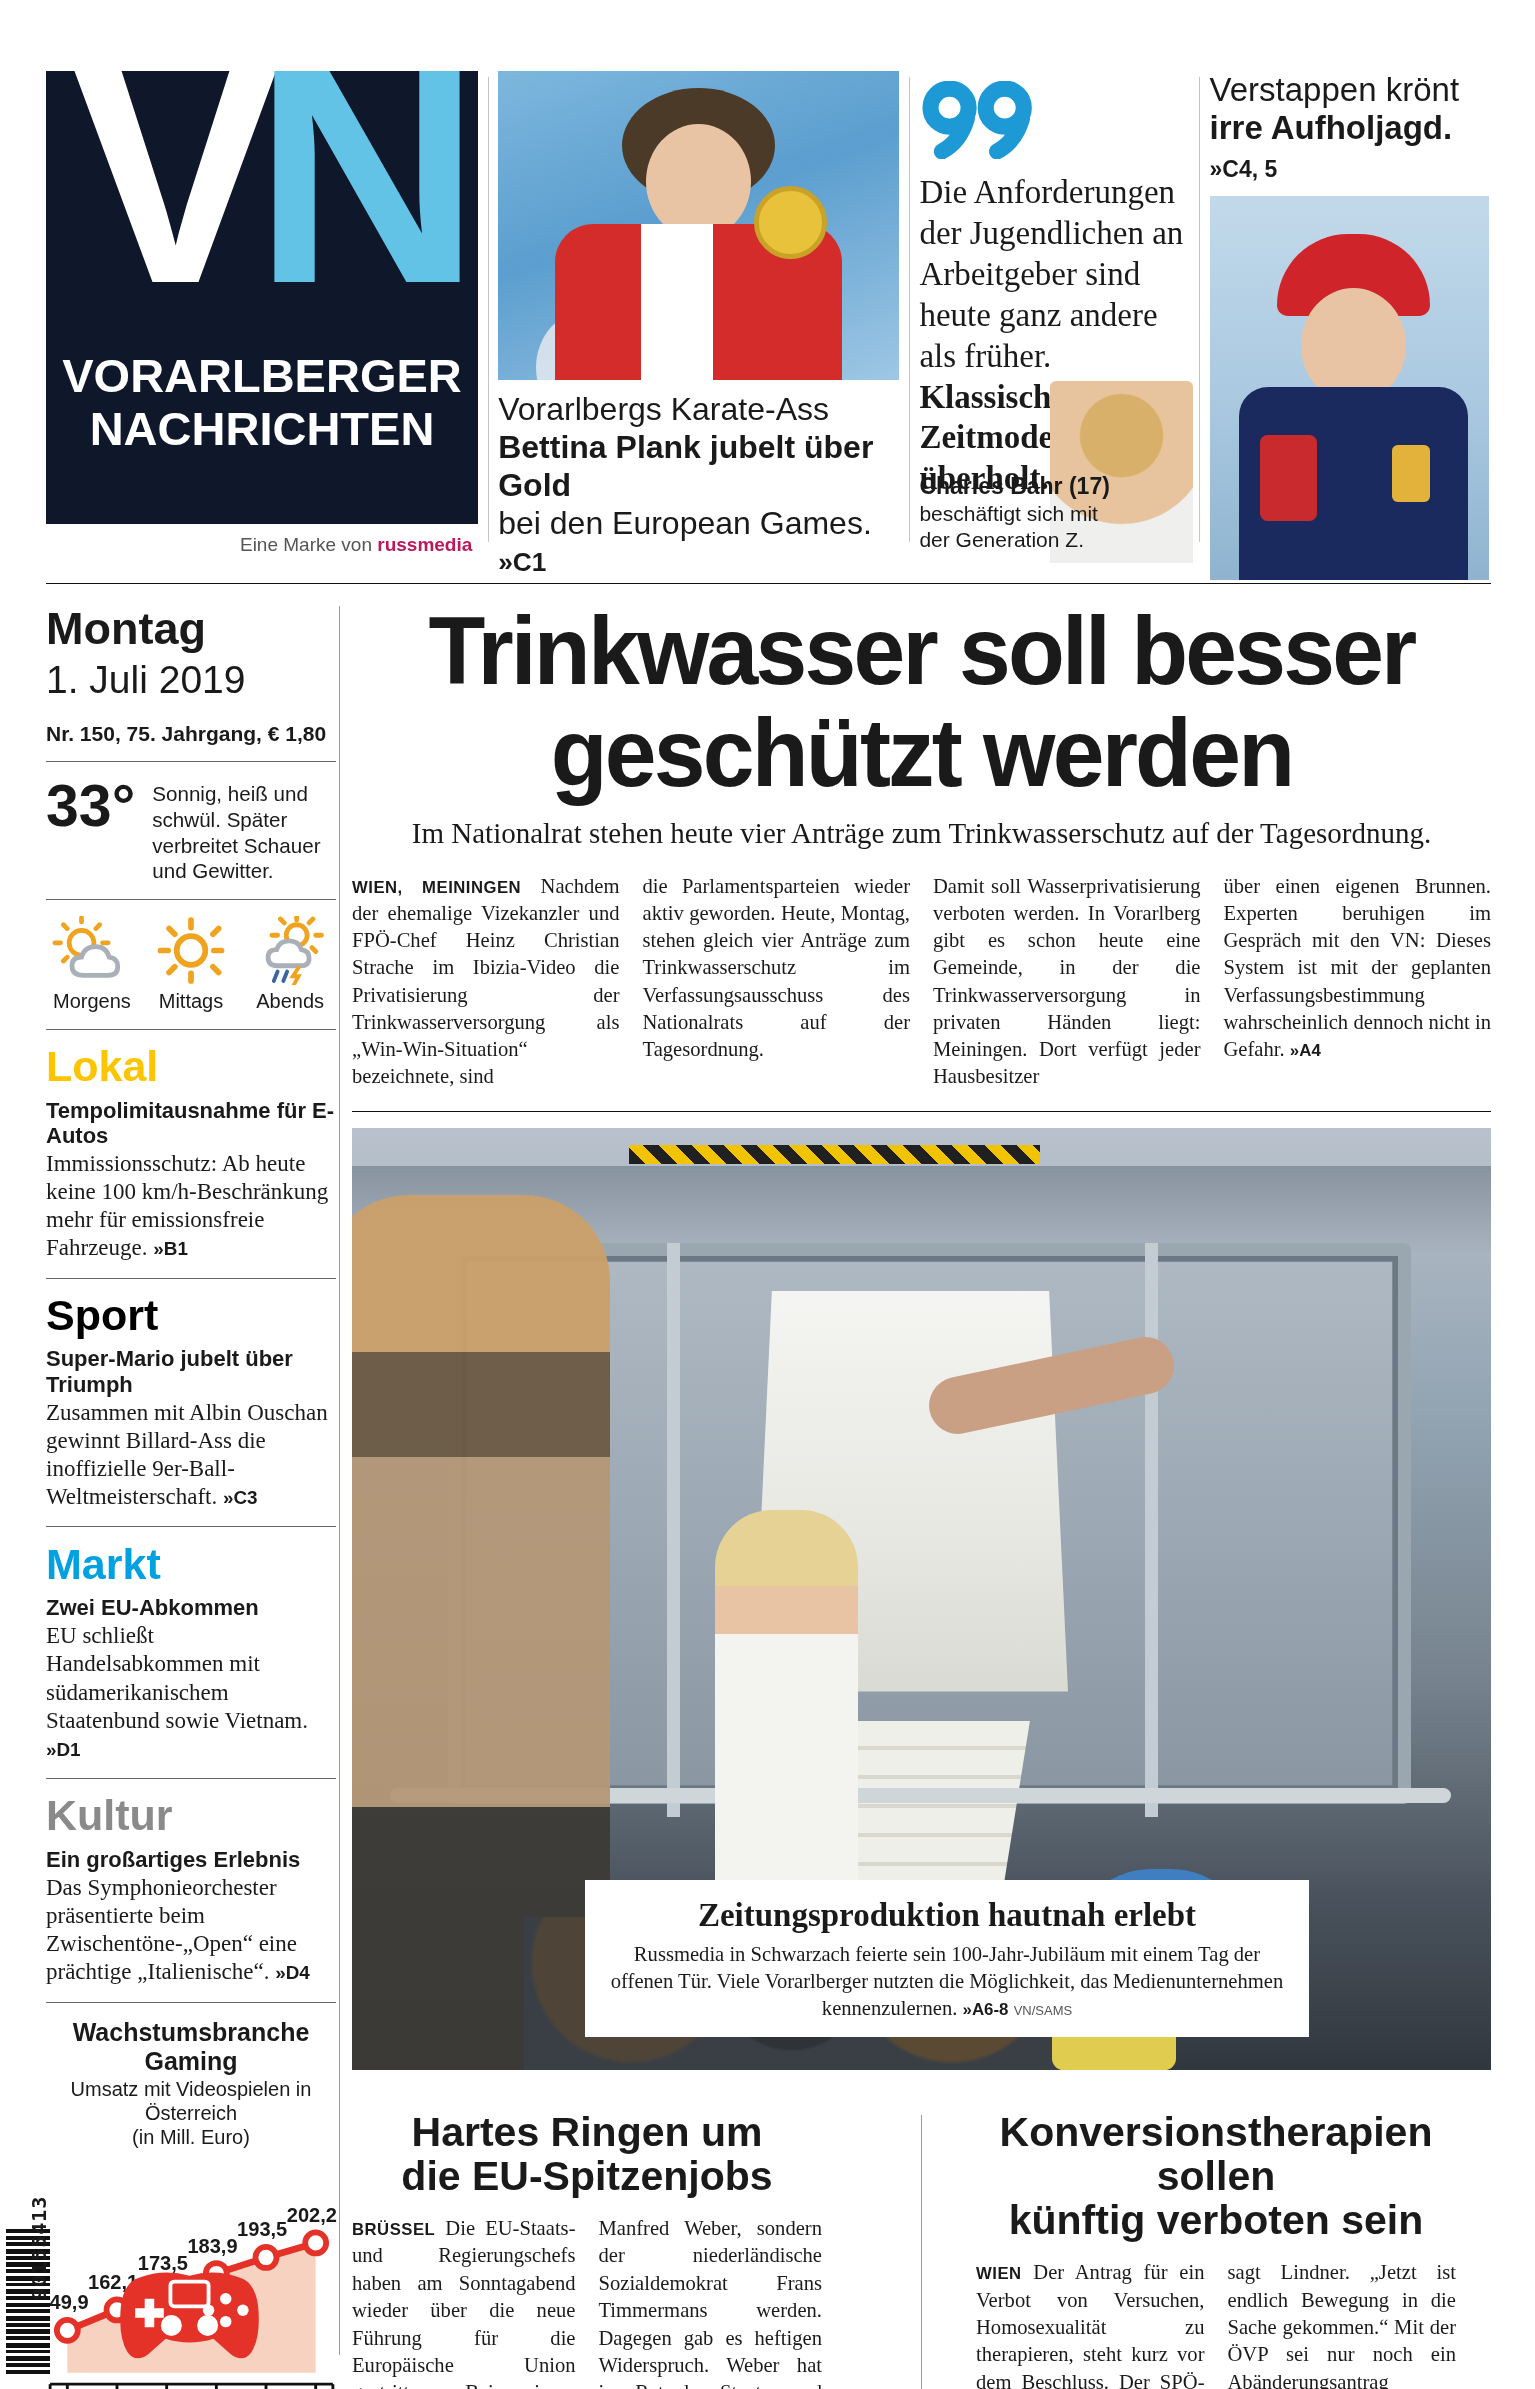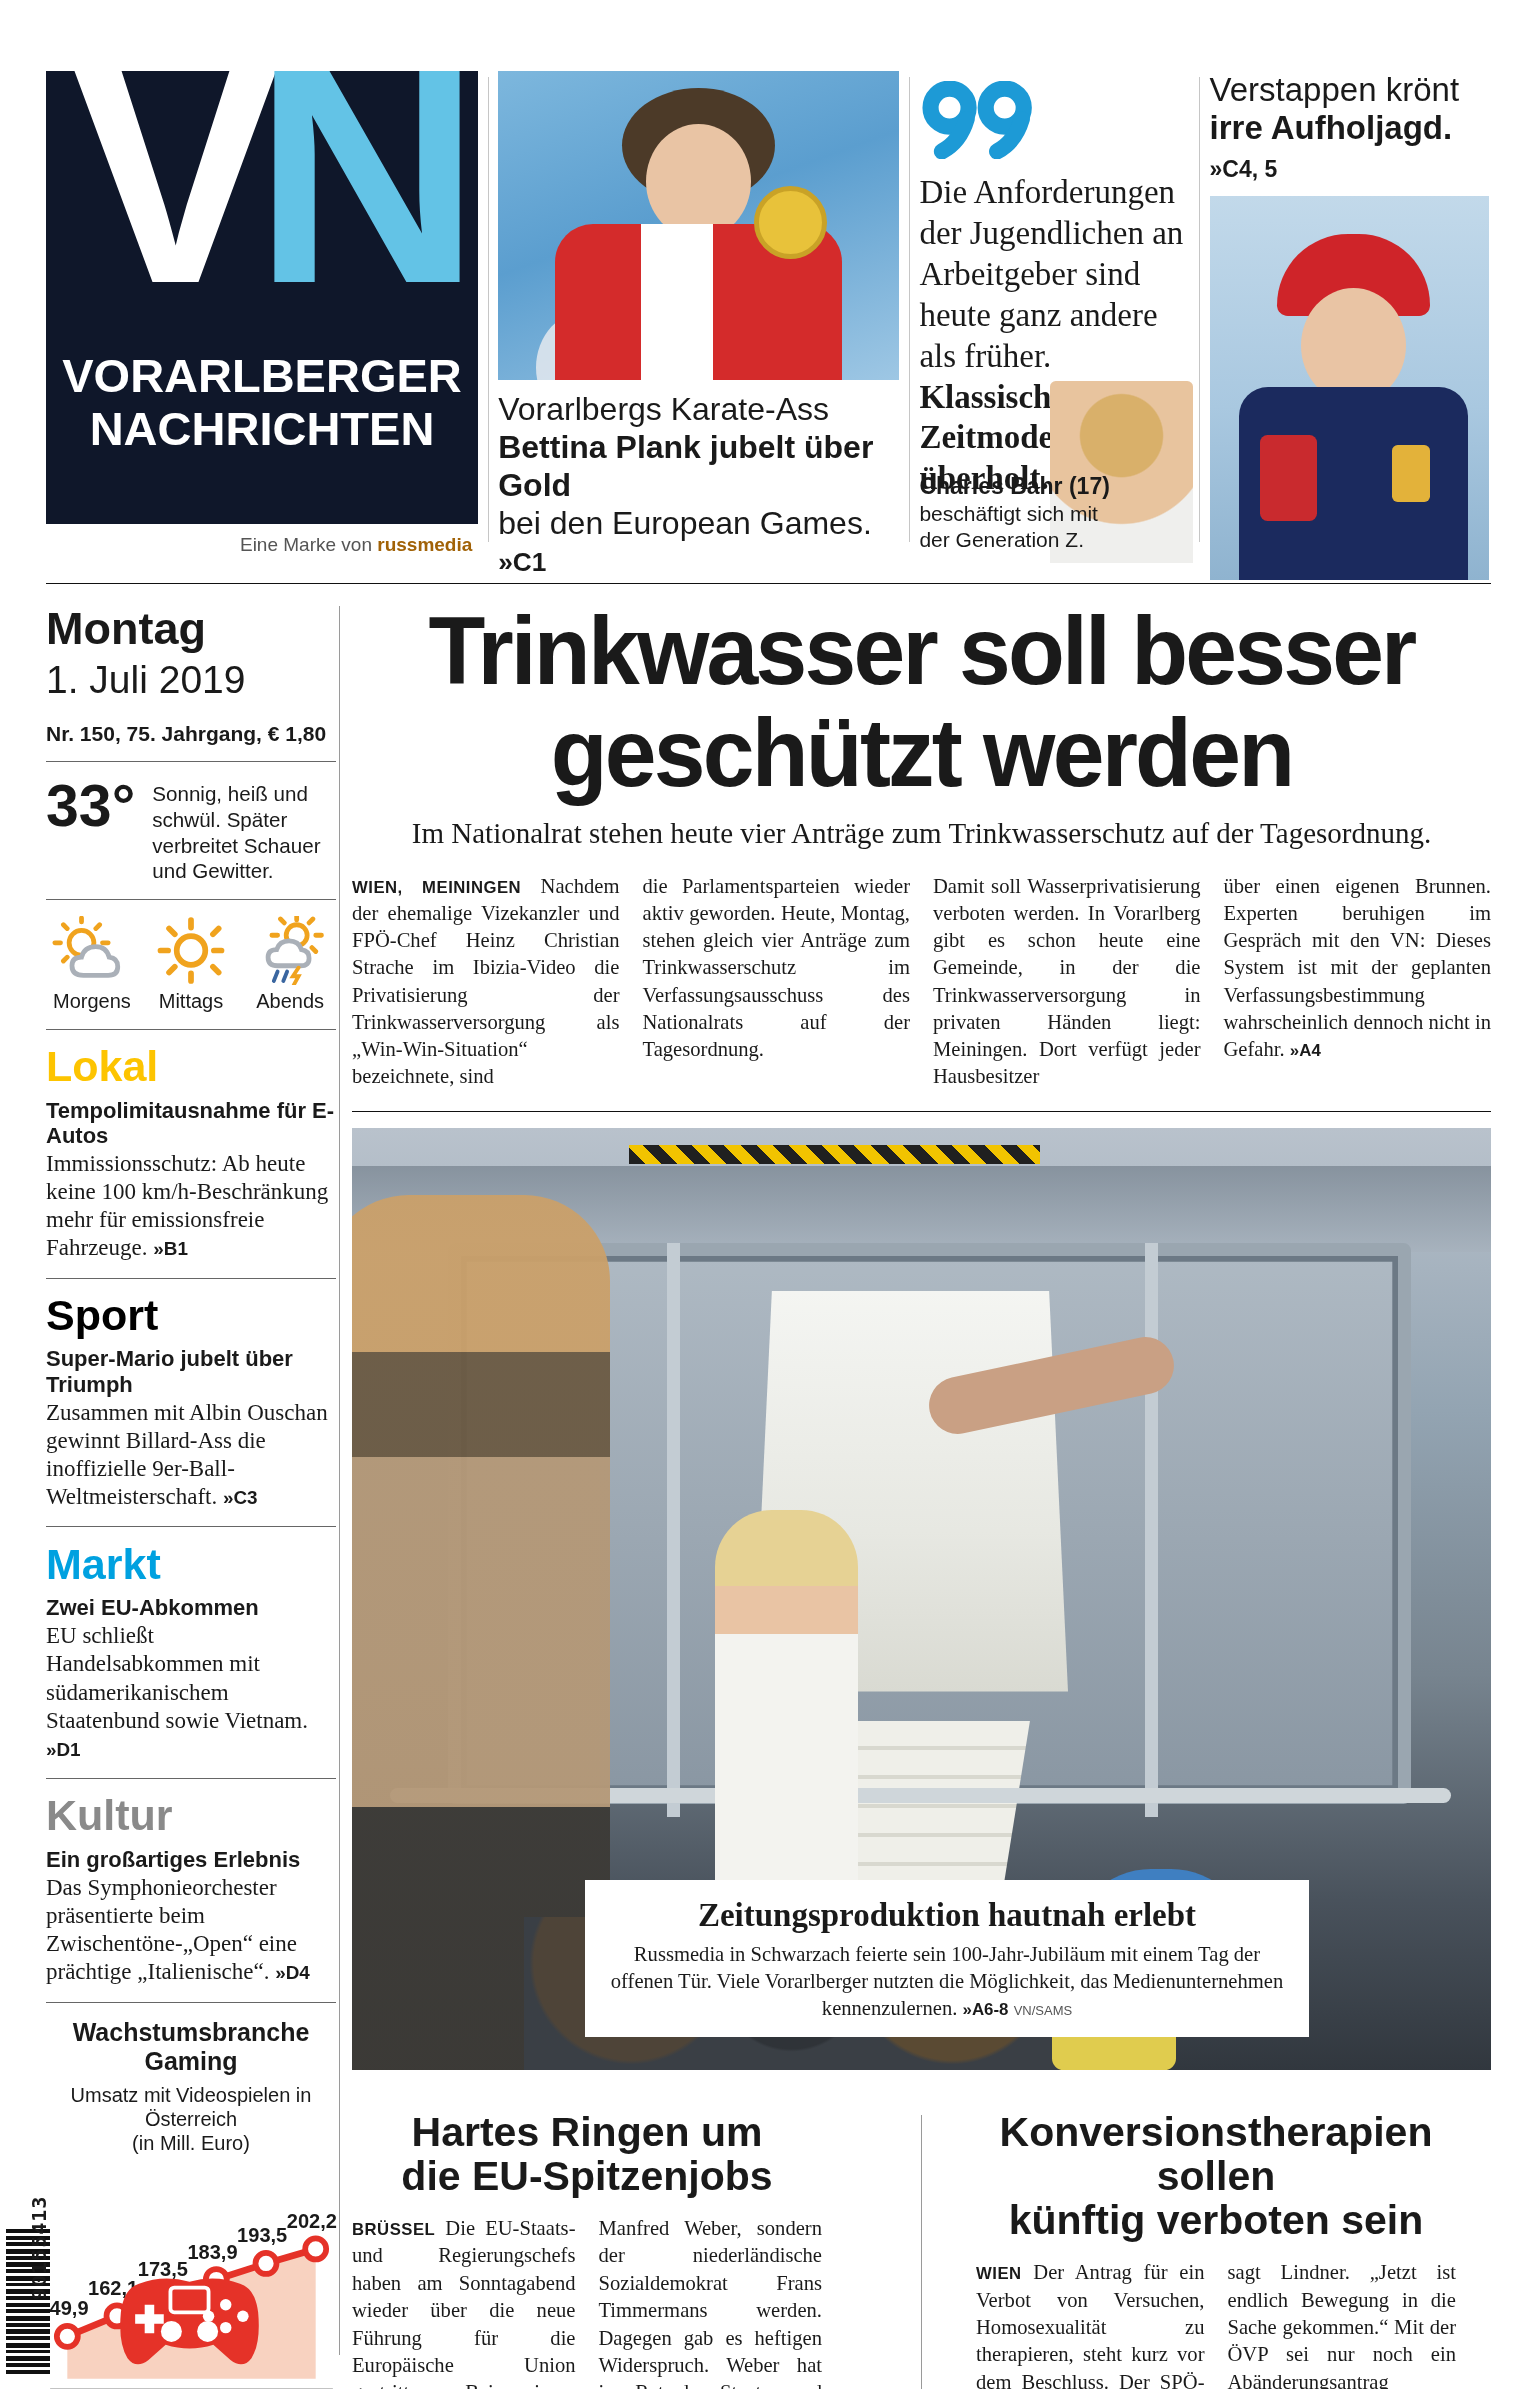"russmedia" .brand-note b { color: #a16207 -> #be185d }
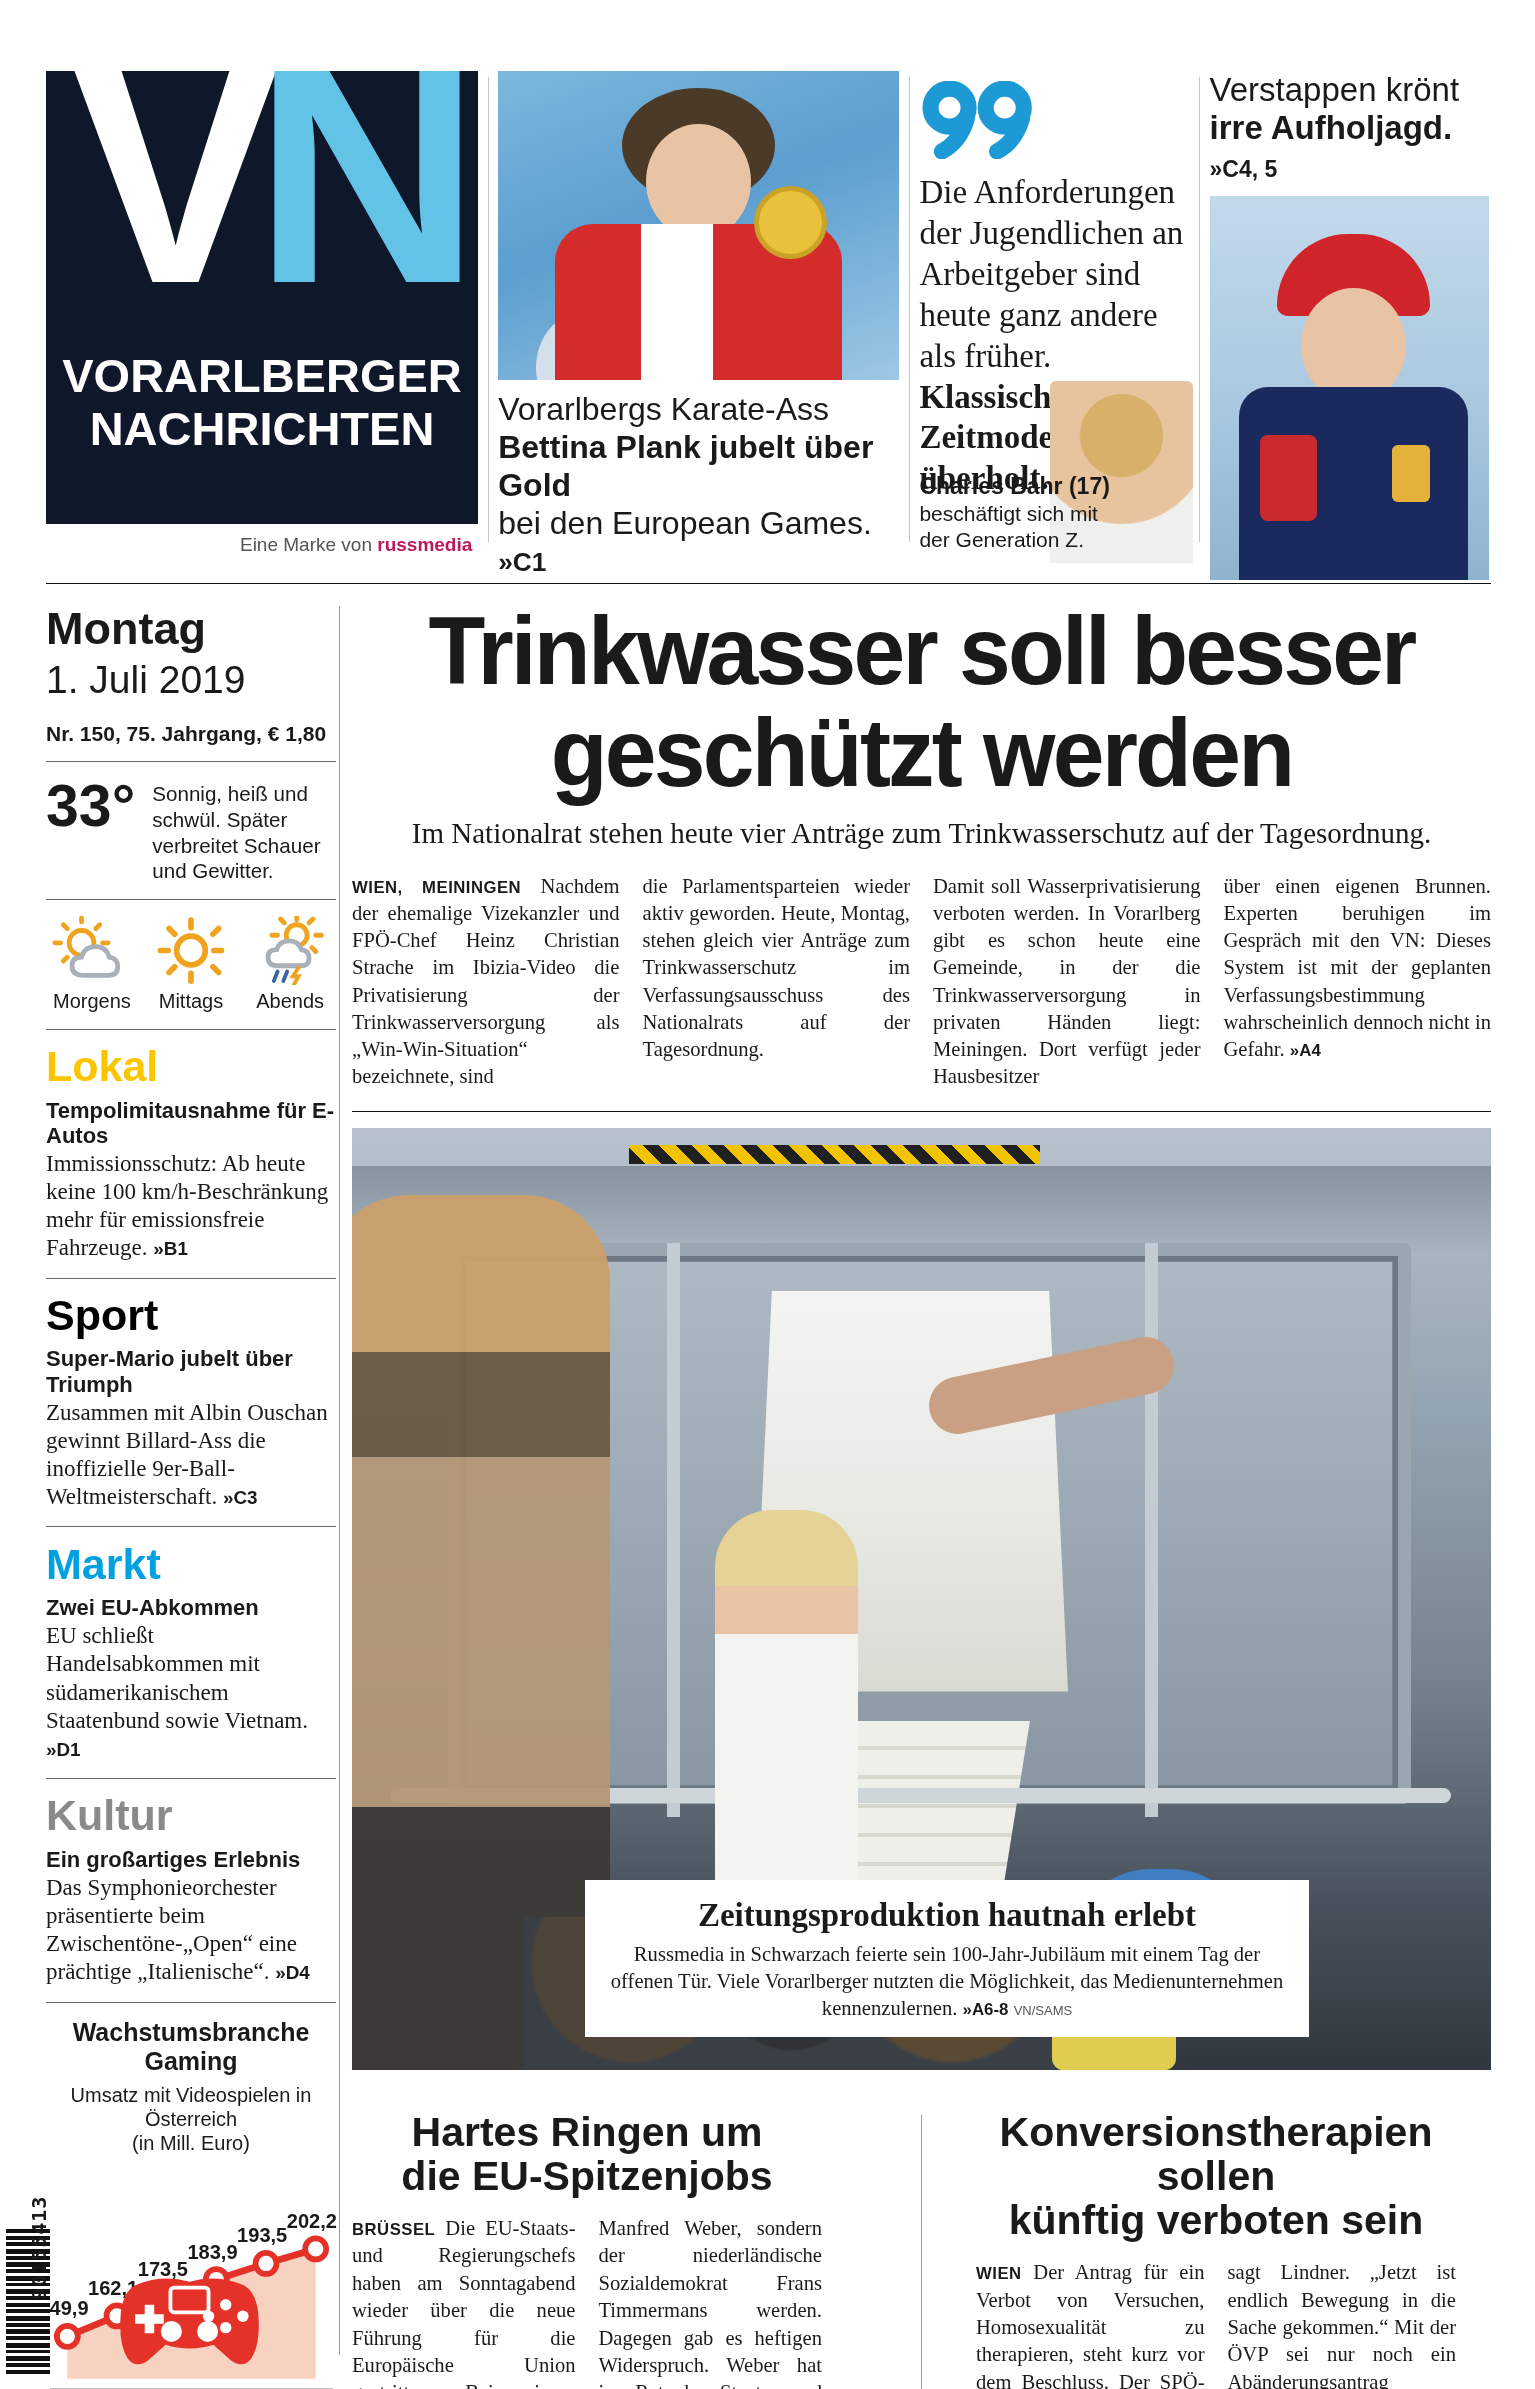"Umsatz mit Videospielen in Österreich" .chart-sub { margin-top: 7px -> 1px }
